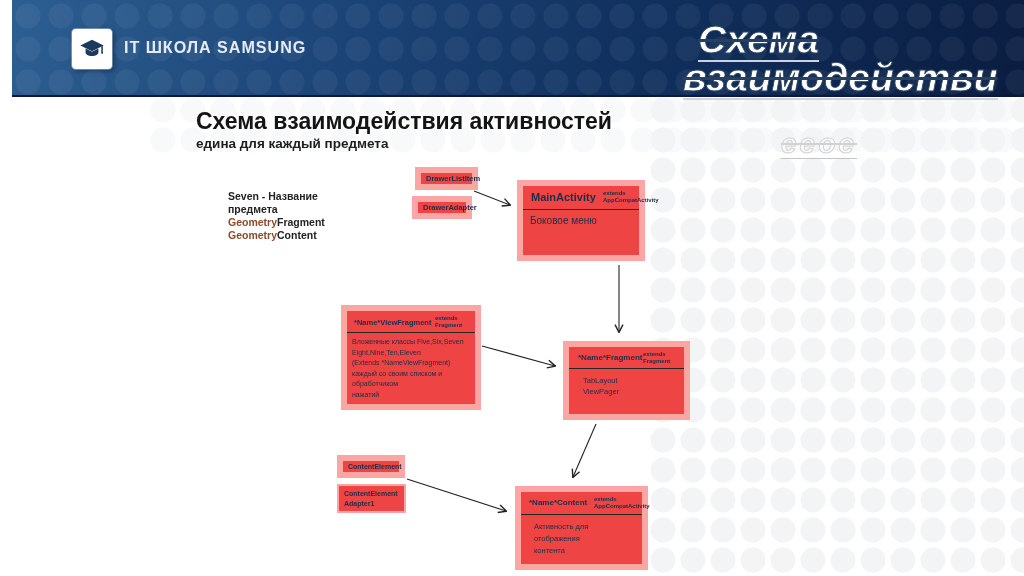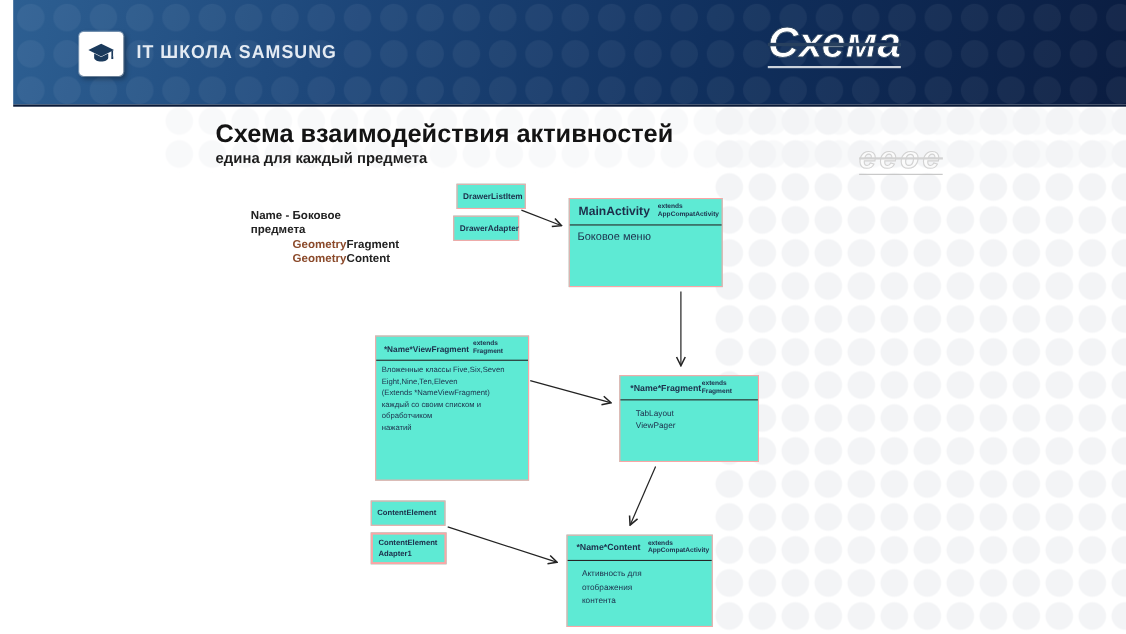"взаимодействи" div.htitle { html: none -> <div>взаимодействи</div> }
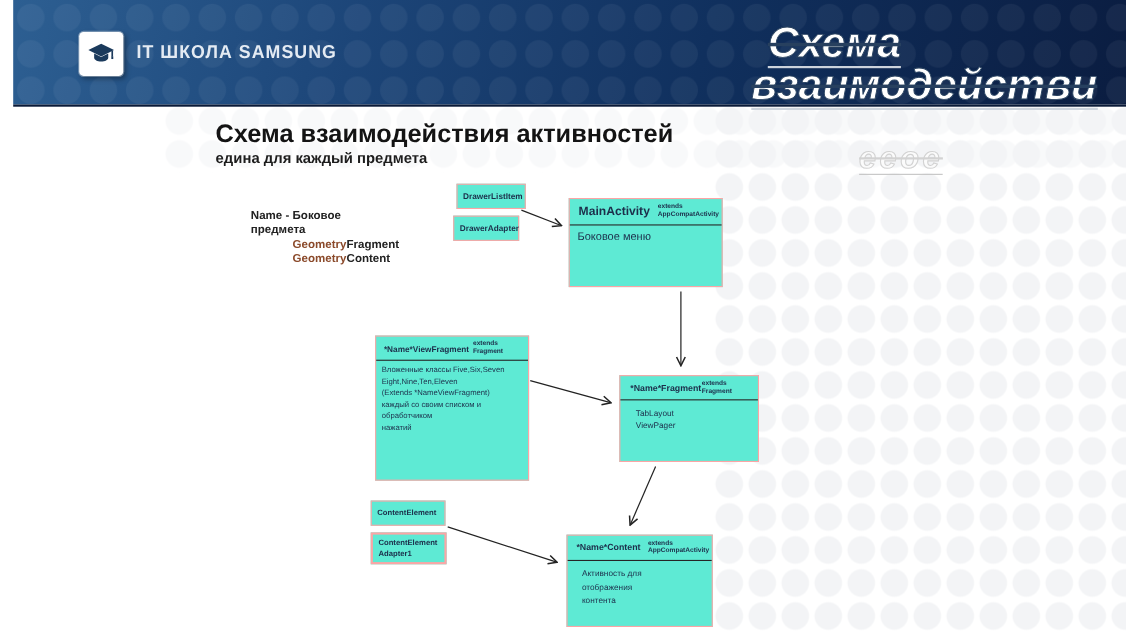"DrawerListItem" .sbox,.cbox { background: #5eead4 -> #ef4444; border: 1px solid #fca5a5 -> 6px solid #fca5a5 }
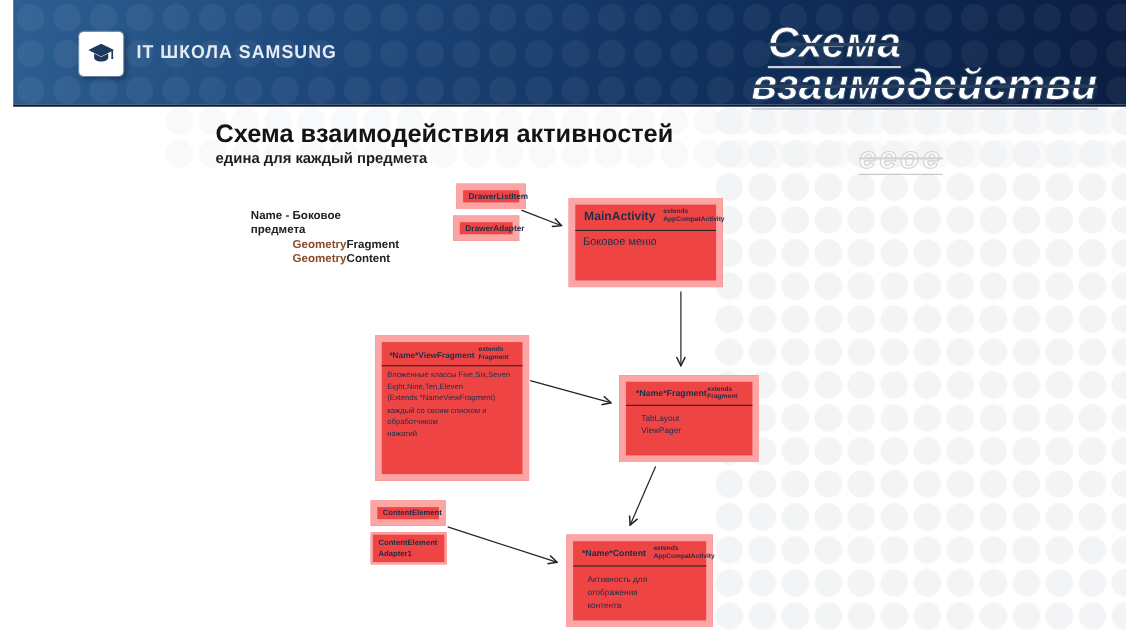"Name - Боковое" div { text: Name - Боковое -> Seven - Название }
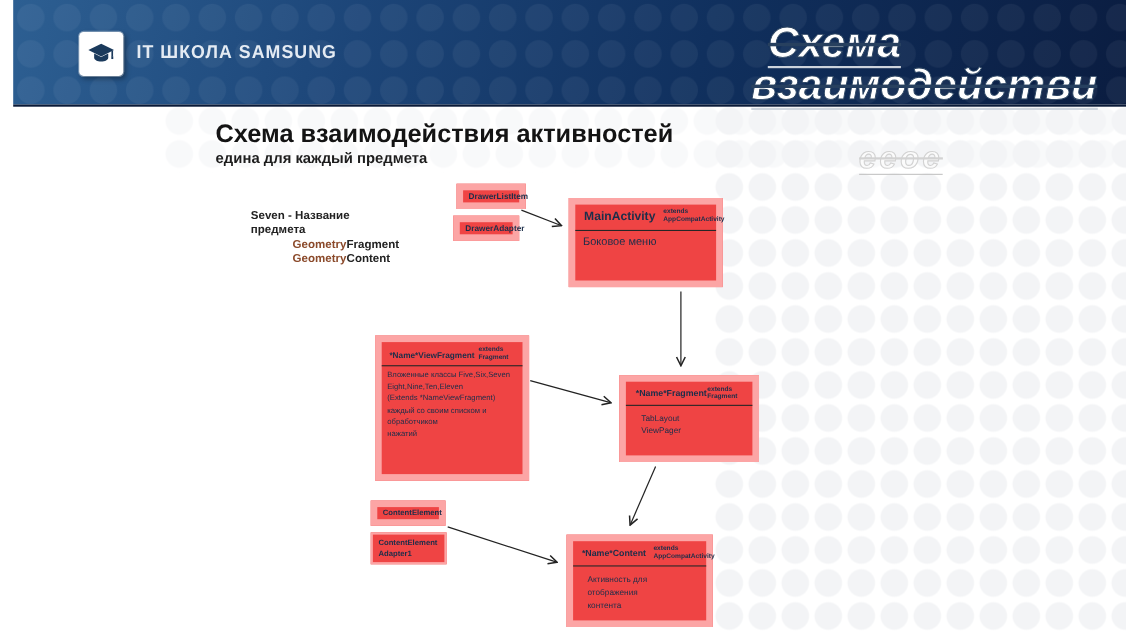"MainActivity" .box-ma { width: 140px -> 128px }
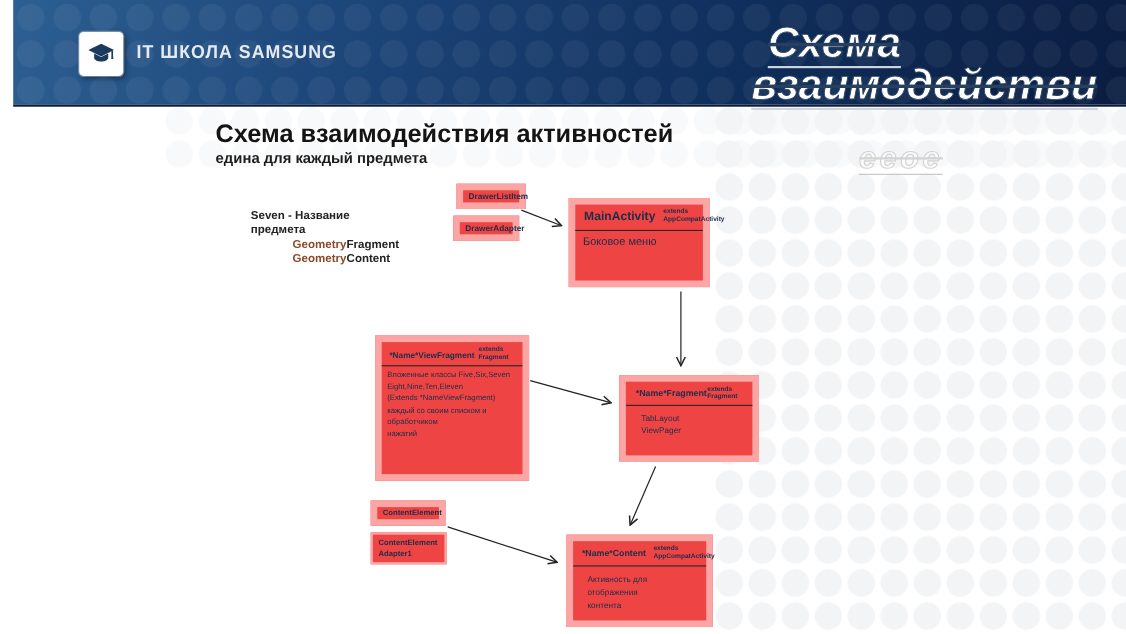"Geometry" .note .geo { margin-left: 38px -> none }
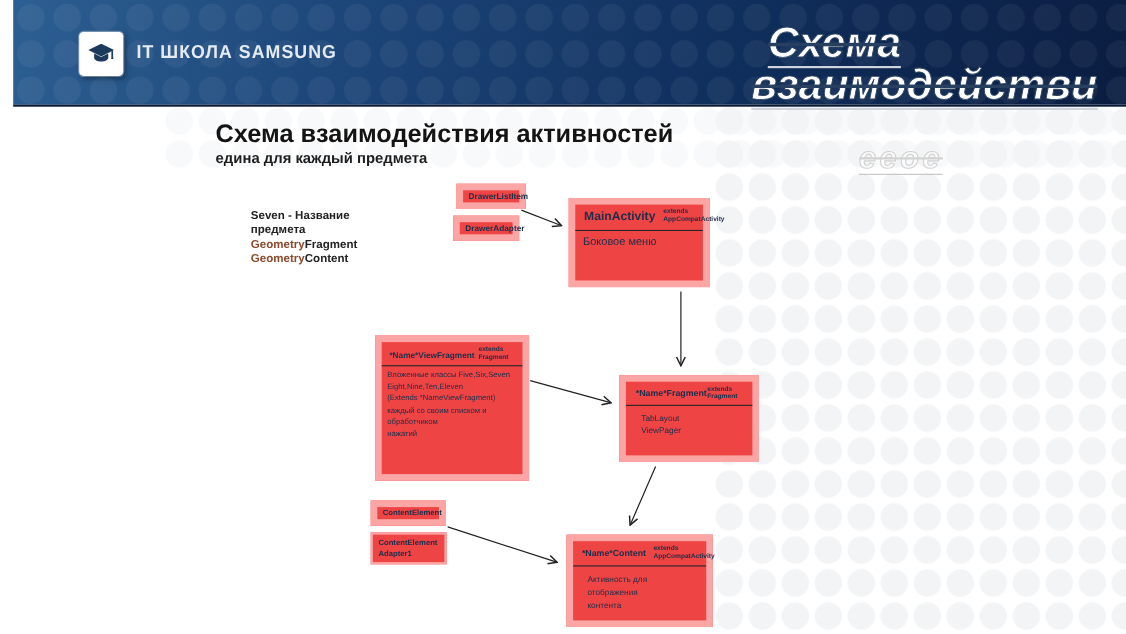"*Name*ViewFragment" .box-nvf { height: 132px -> 105px }
